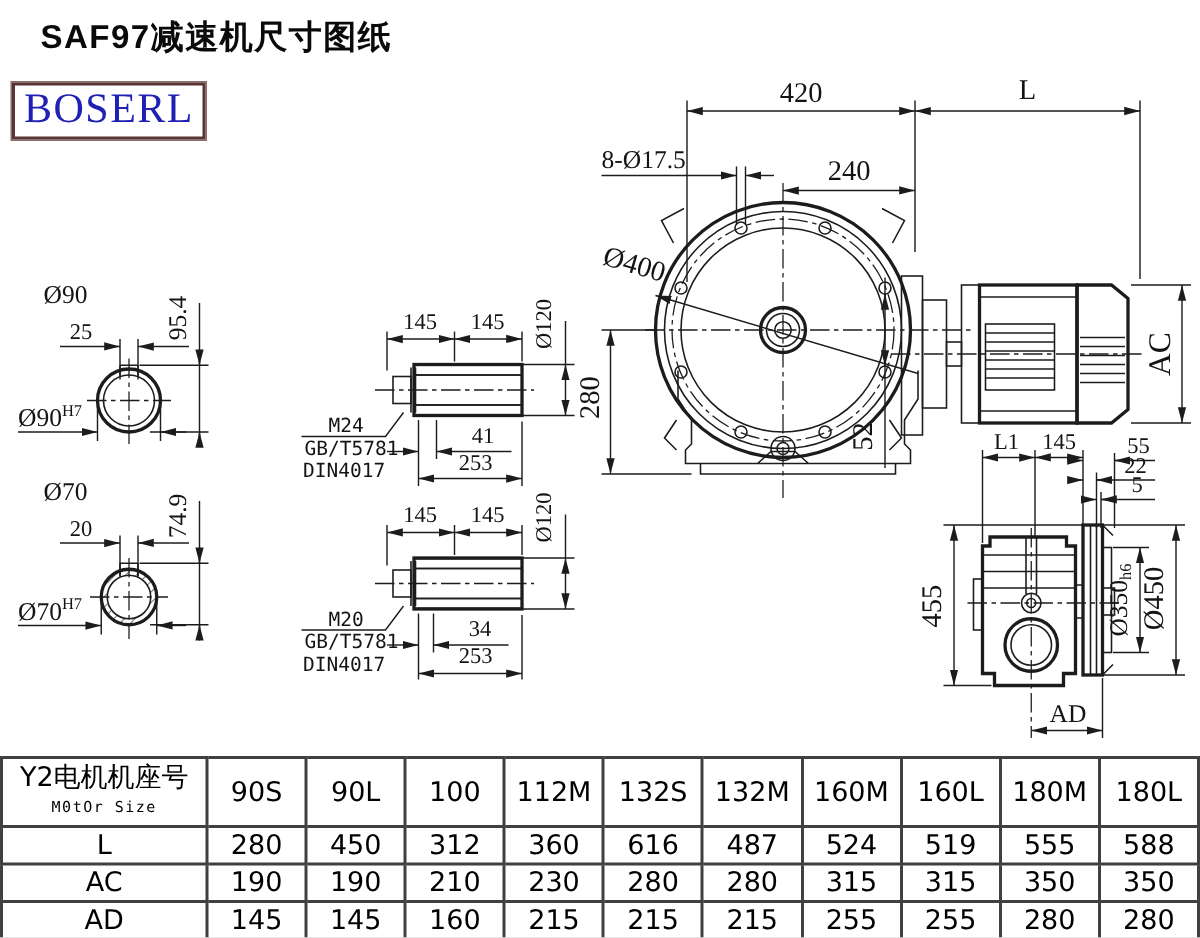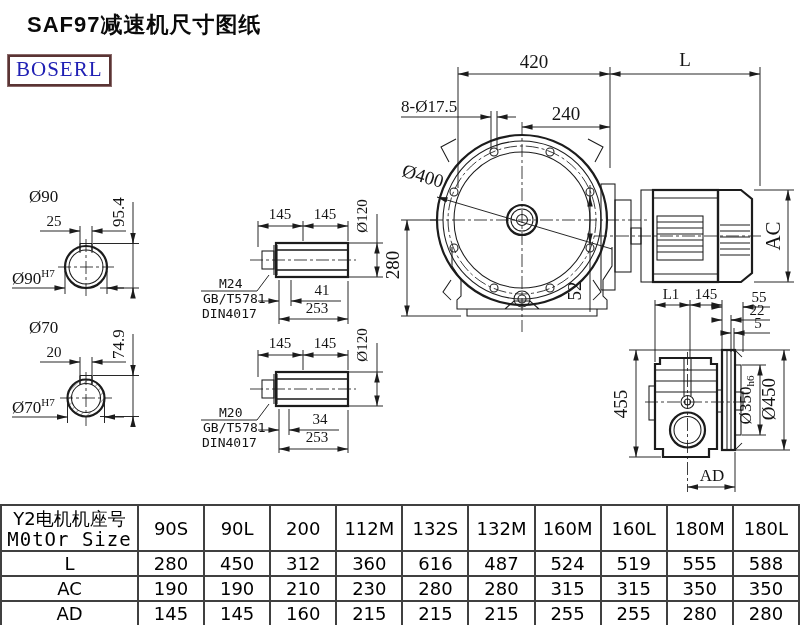"BOSERL" #logo span { font-size: 21px -> 28px }
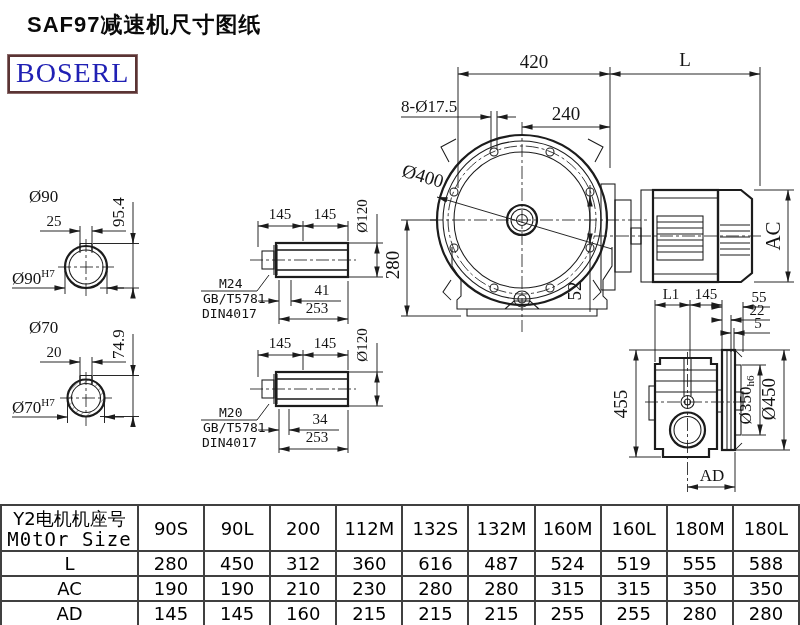"M0tOr Size" .hc2 { font-size: 19px -> 10px }
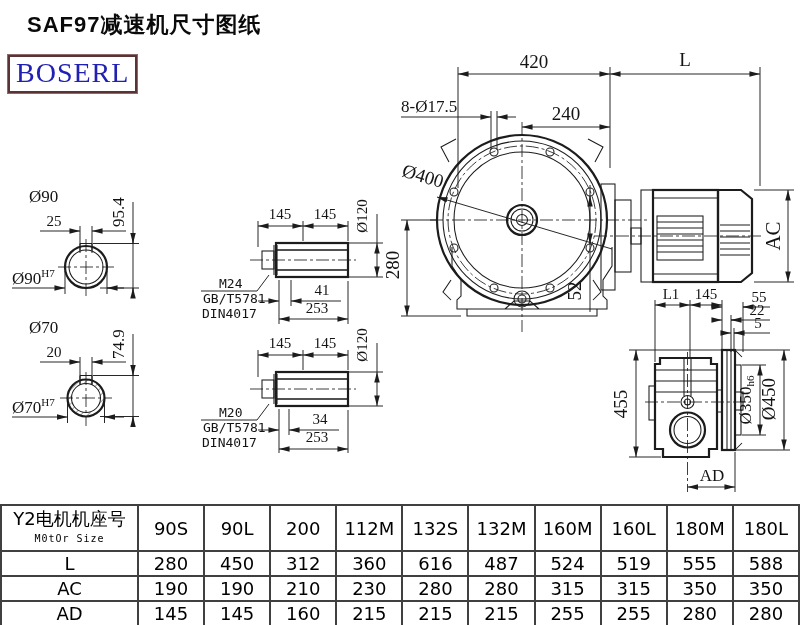"200" th { text: 200 -> 100 }
